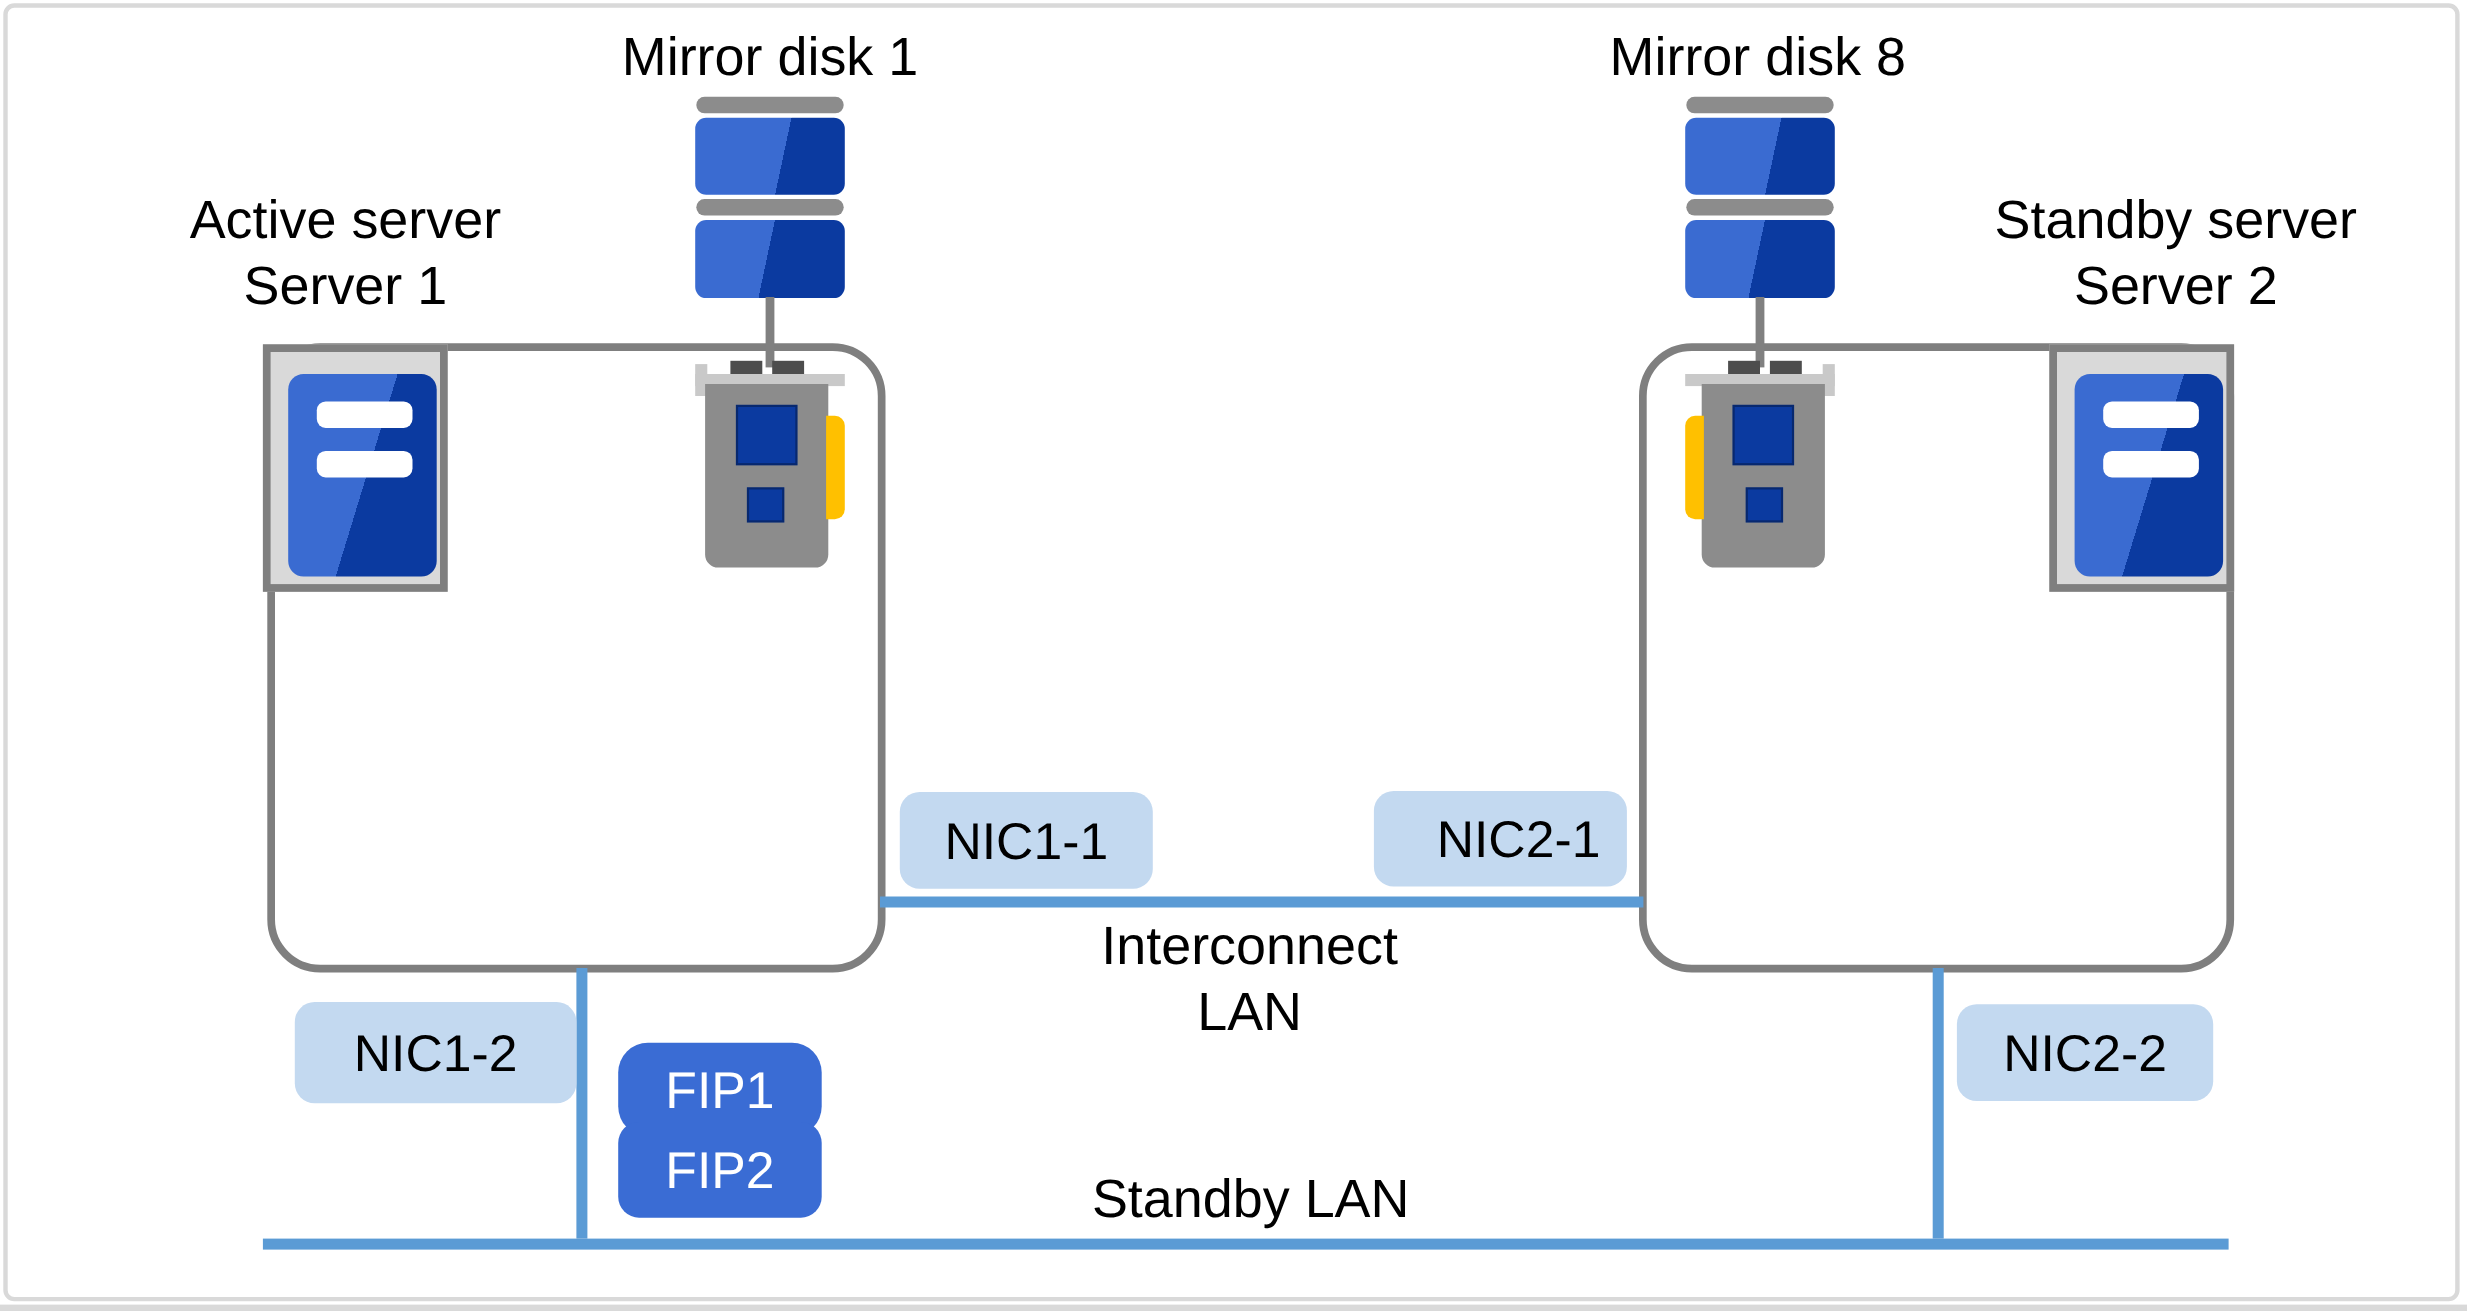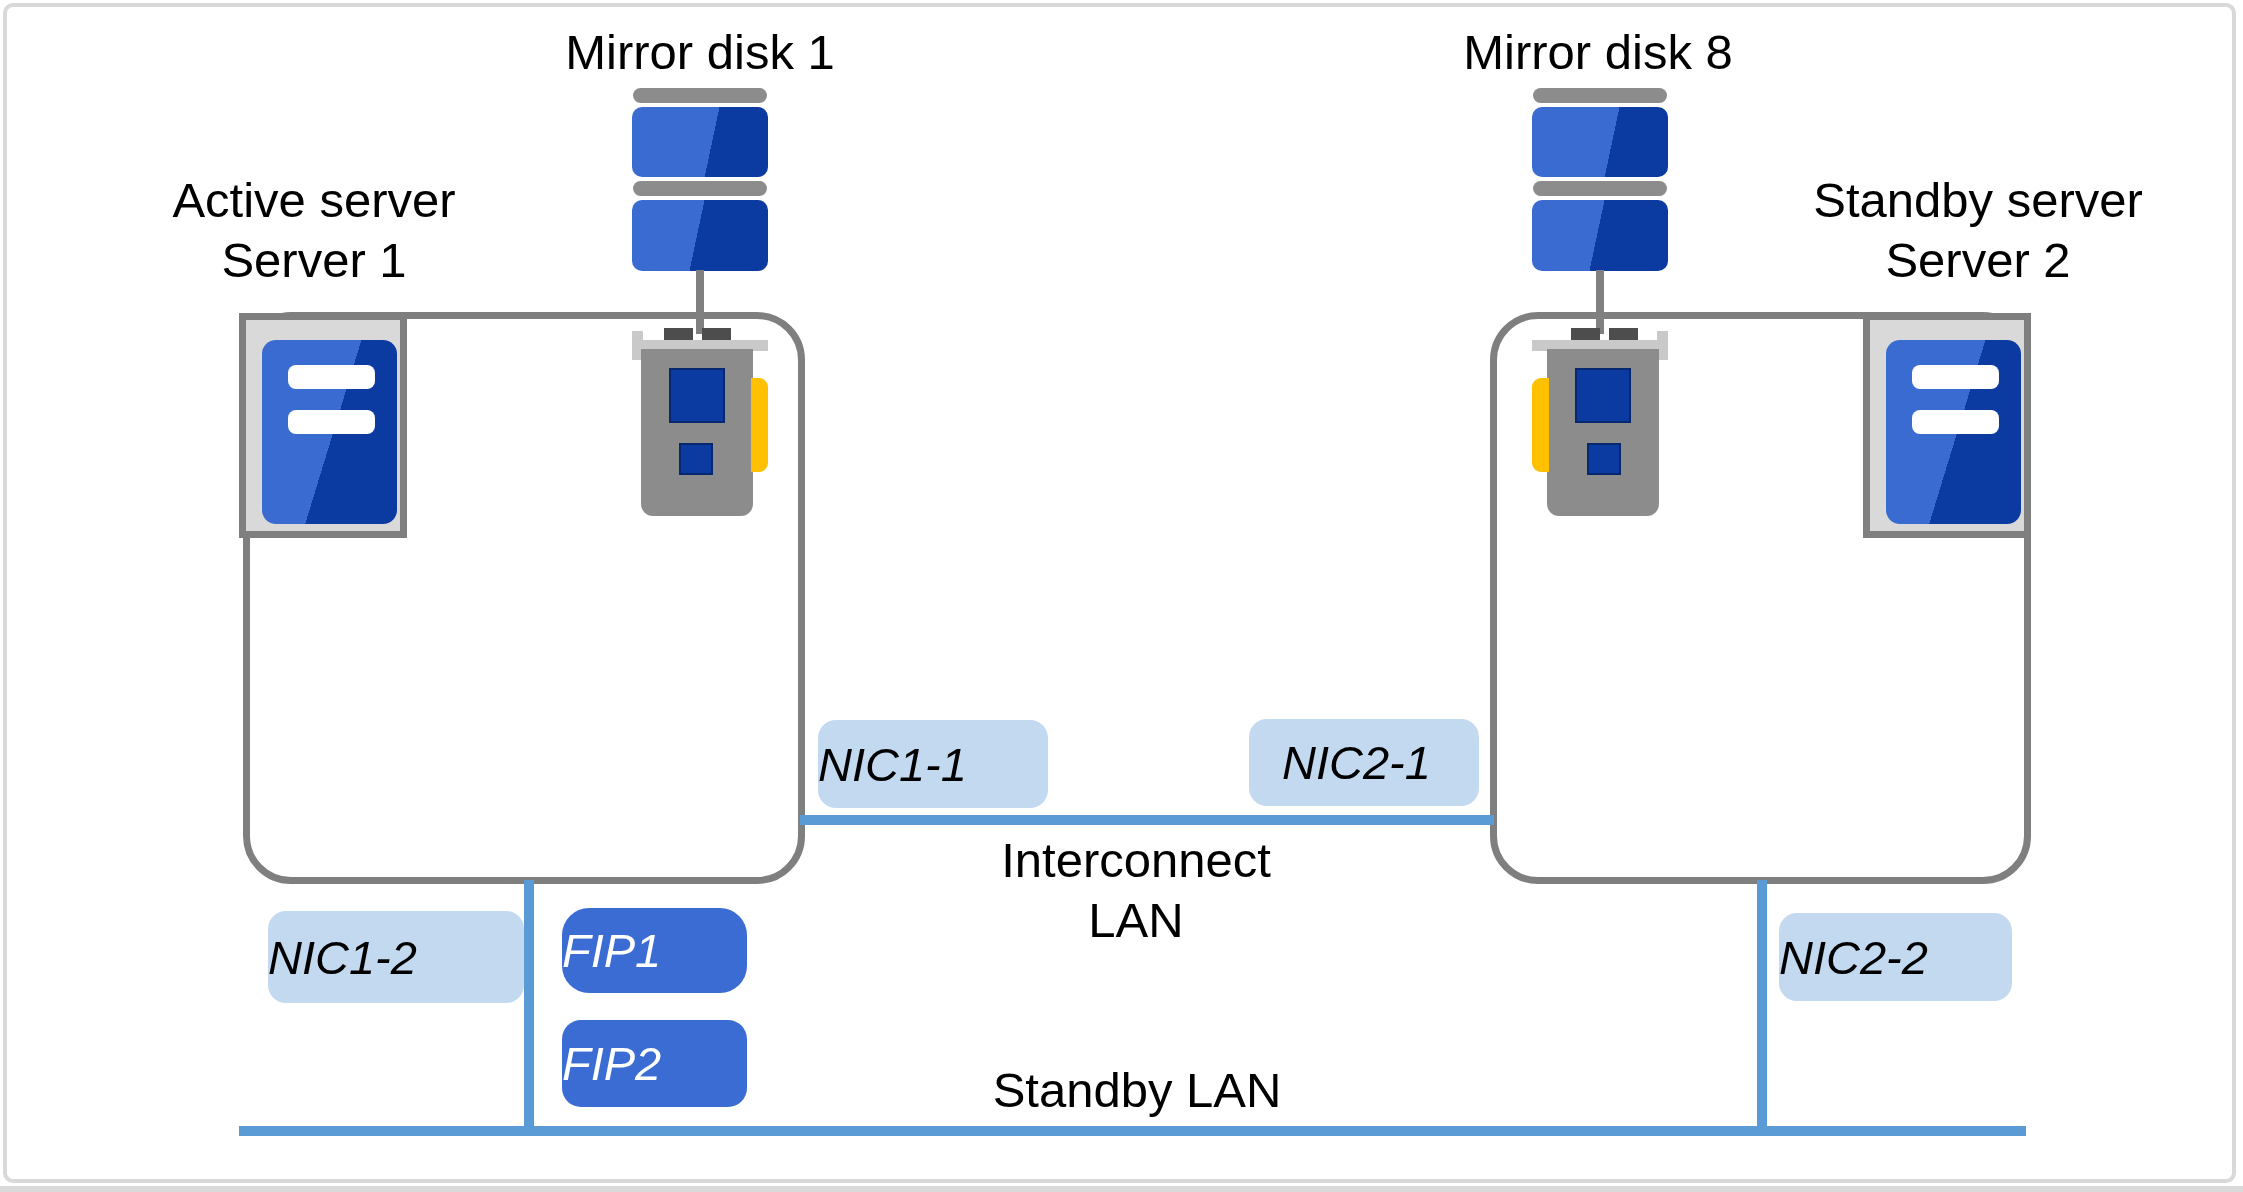"NIC1-1" .badge { font-style: italic -> none; justify-content: none -> center }
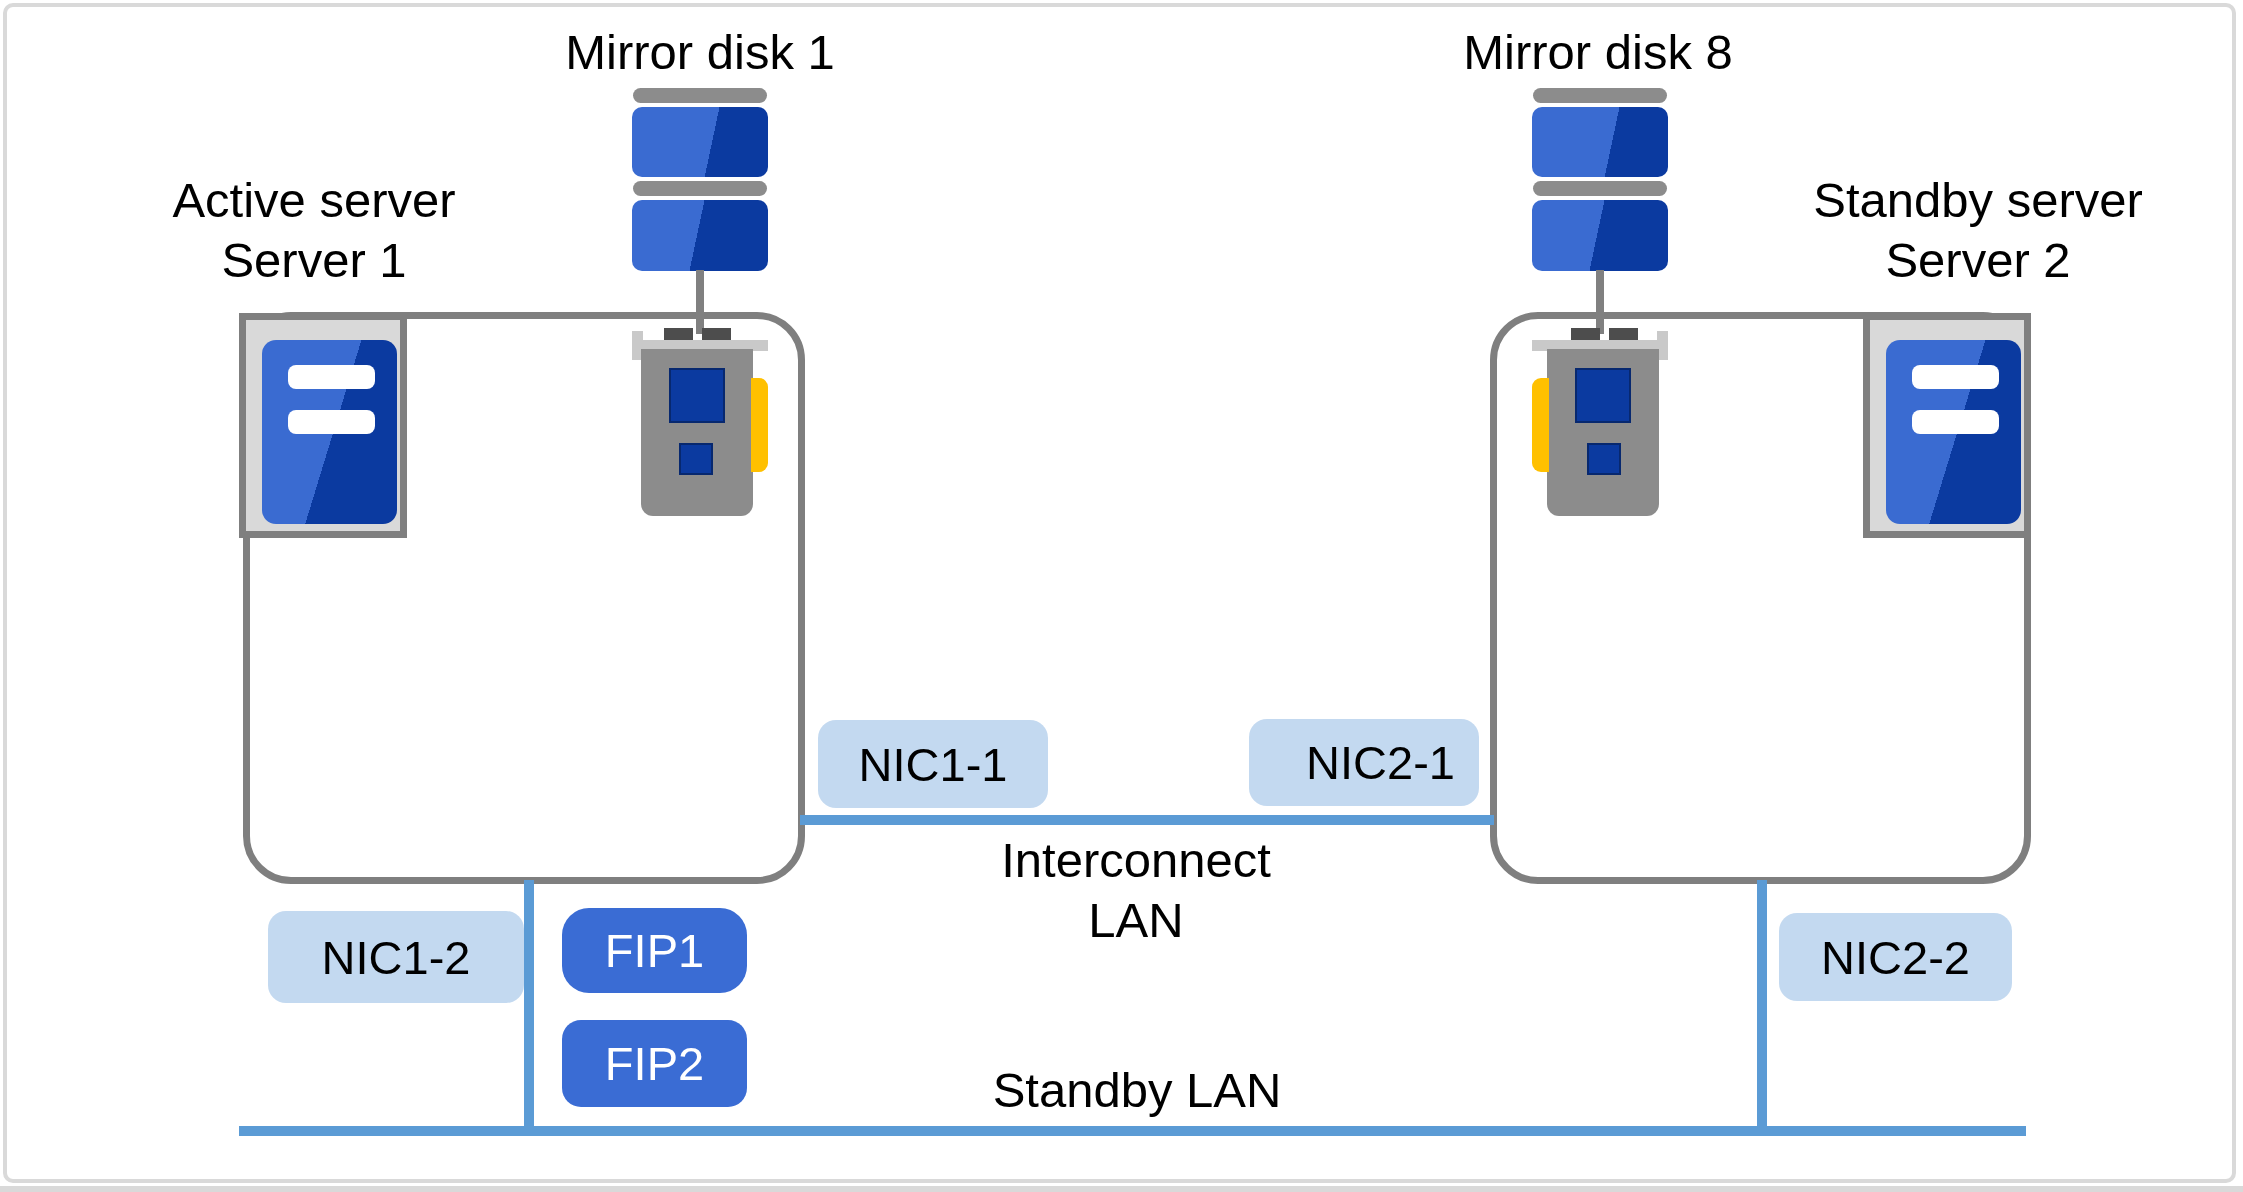"FIP1" .fip1 { top: 908px -> 948px }
